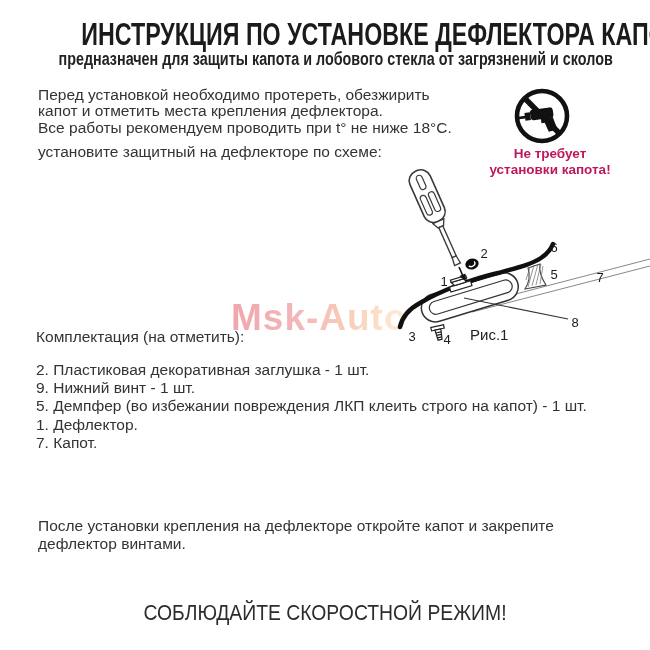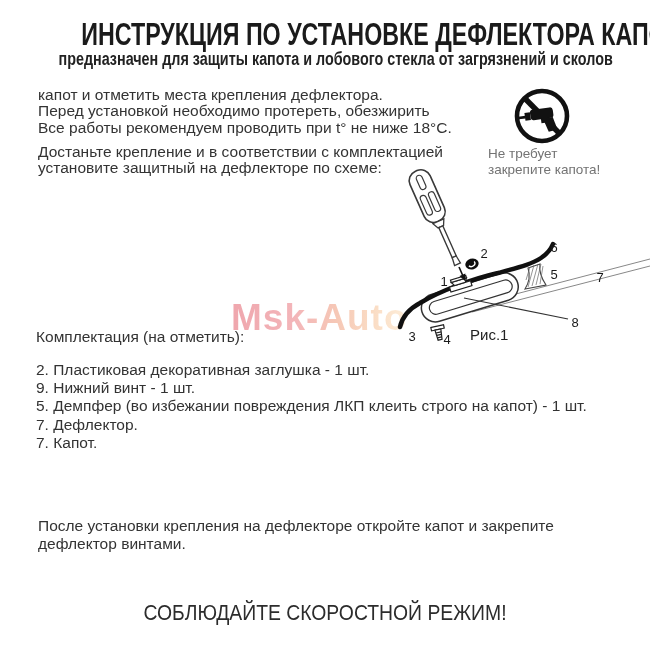"капот и отметить места крепления" div { order: before "Перед установкой необходимо протереть," -> after "Перед установкой необходимо протереть," }
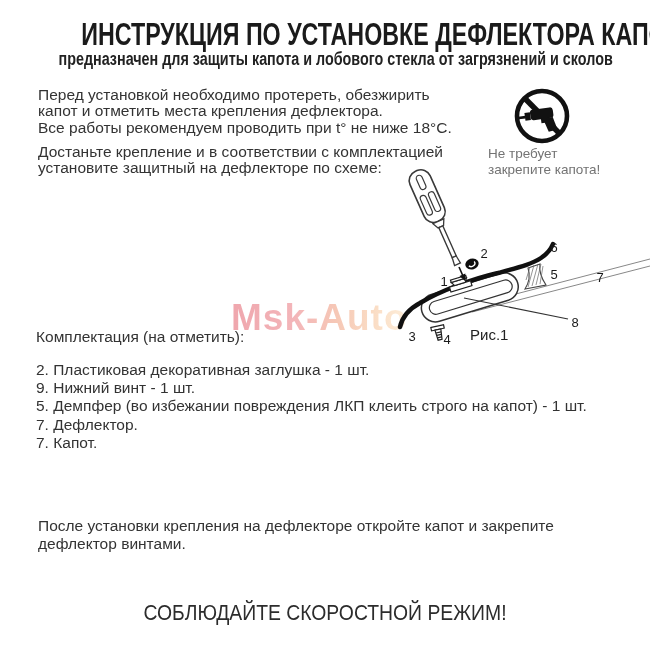"Достаньте крепление и в соответствии" div { html: <div>Достаньте крепление и в соответствии с комплектацией</div> -> none }
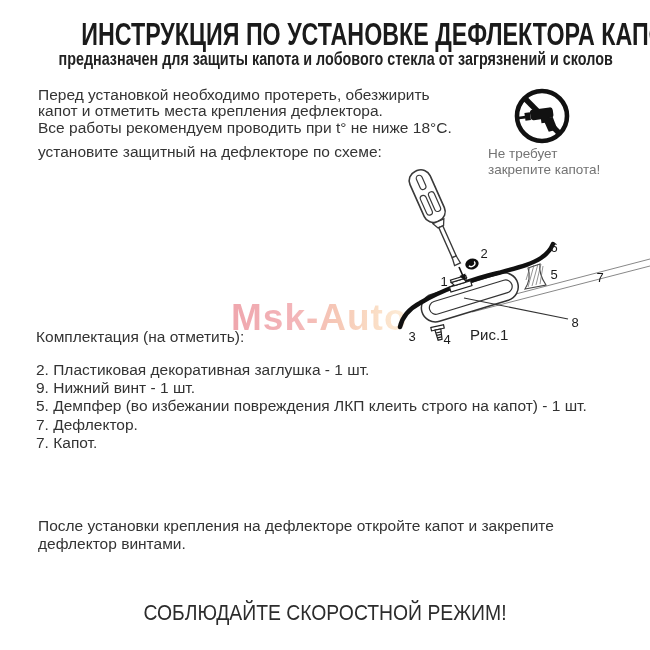"Не требует" .badge-caption { color: #737373 -> #be185d; font-weight: normal -> bold; text-align: left -> center }
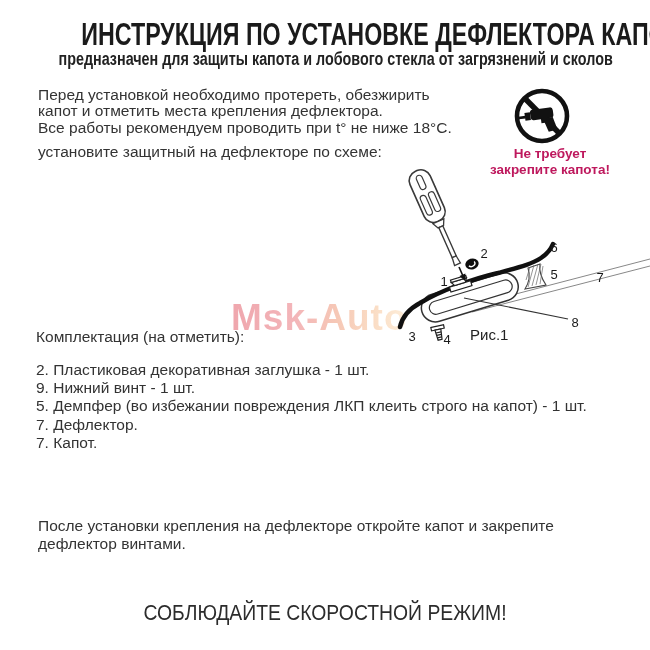"закрепите капота!" div { text: закрепите -> установки }
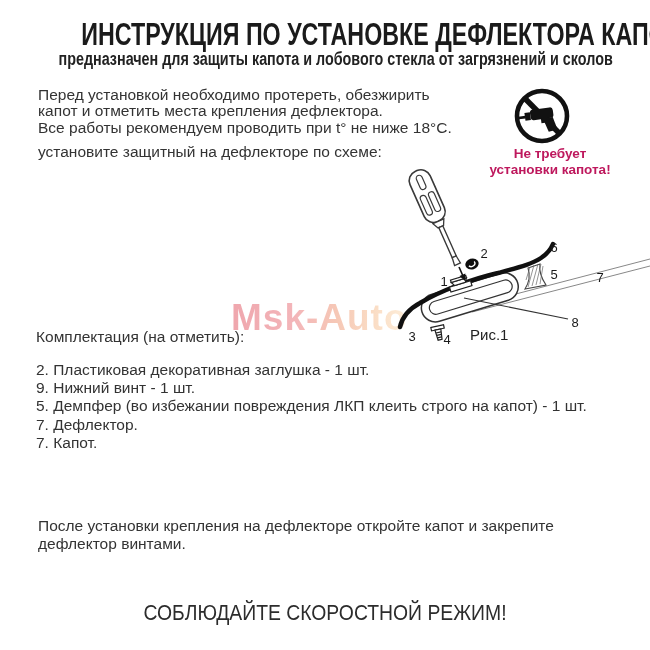"7. Дефлектор." div { text: 7 -> 1 }
